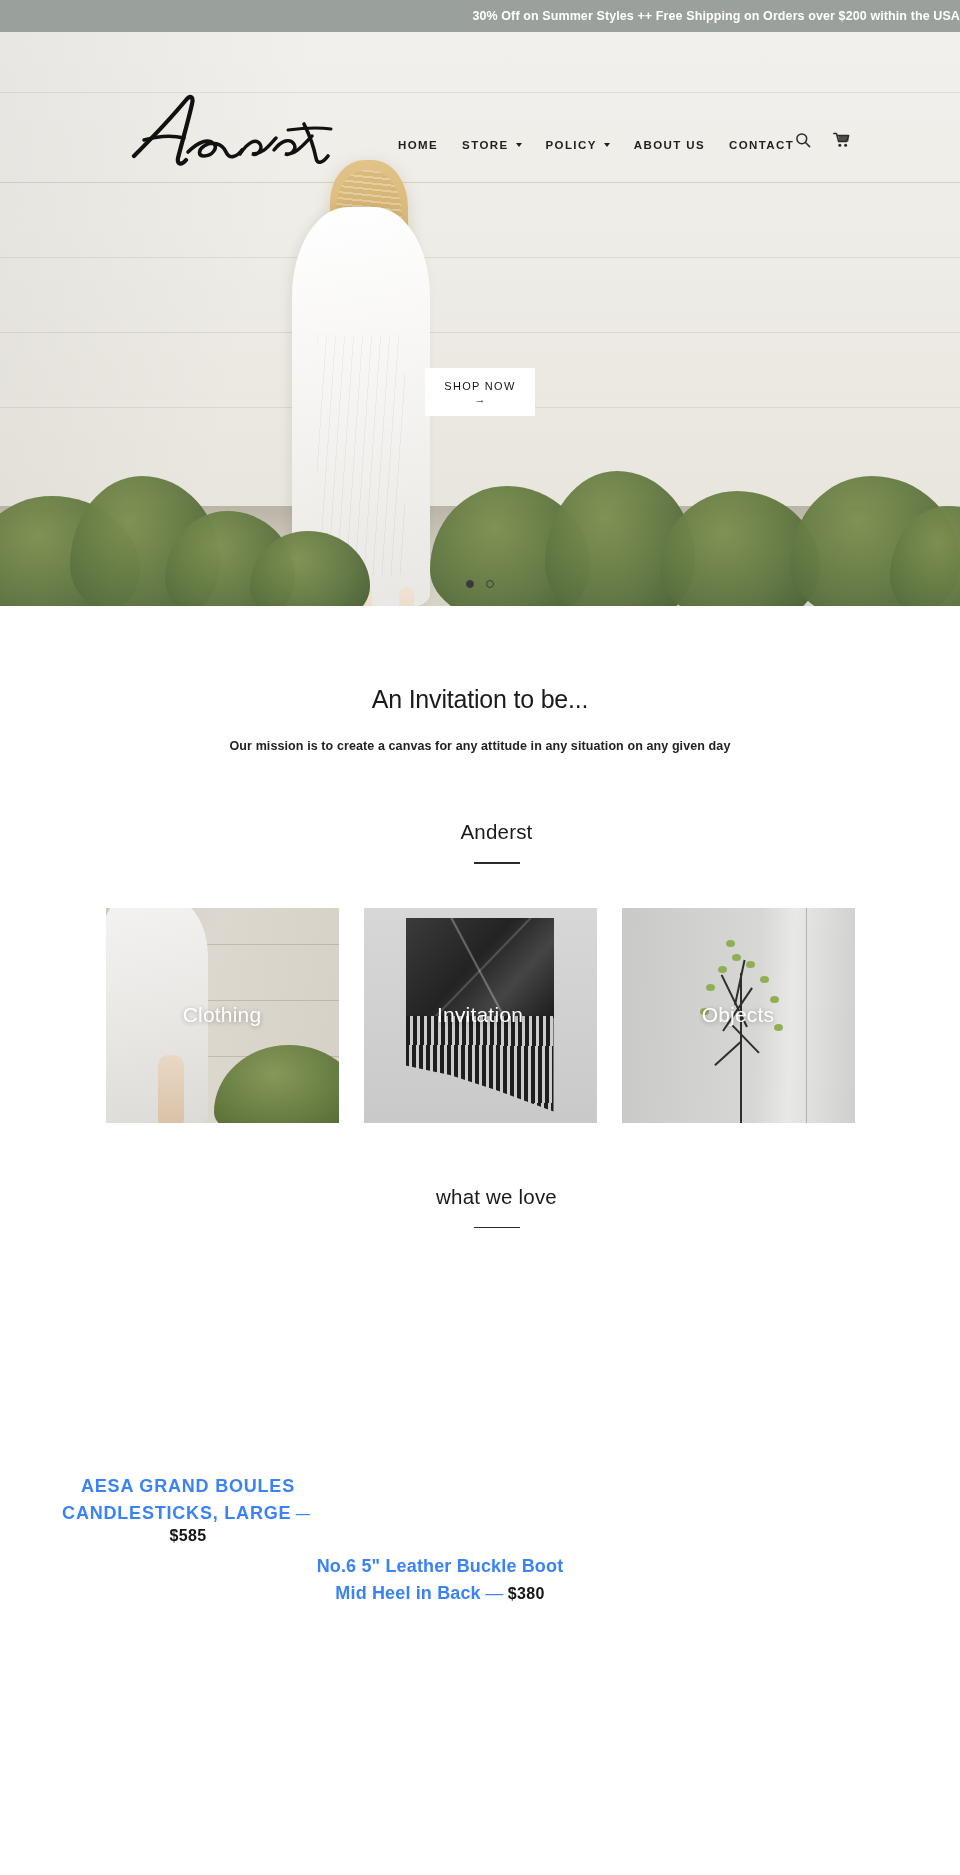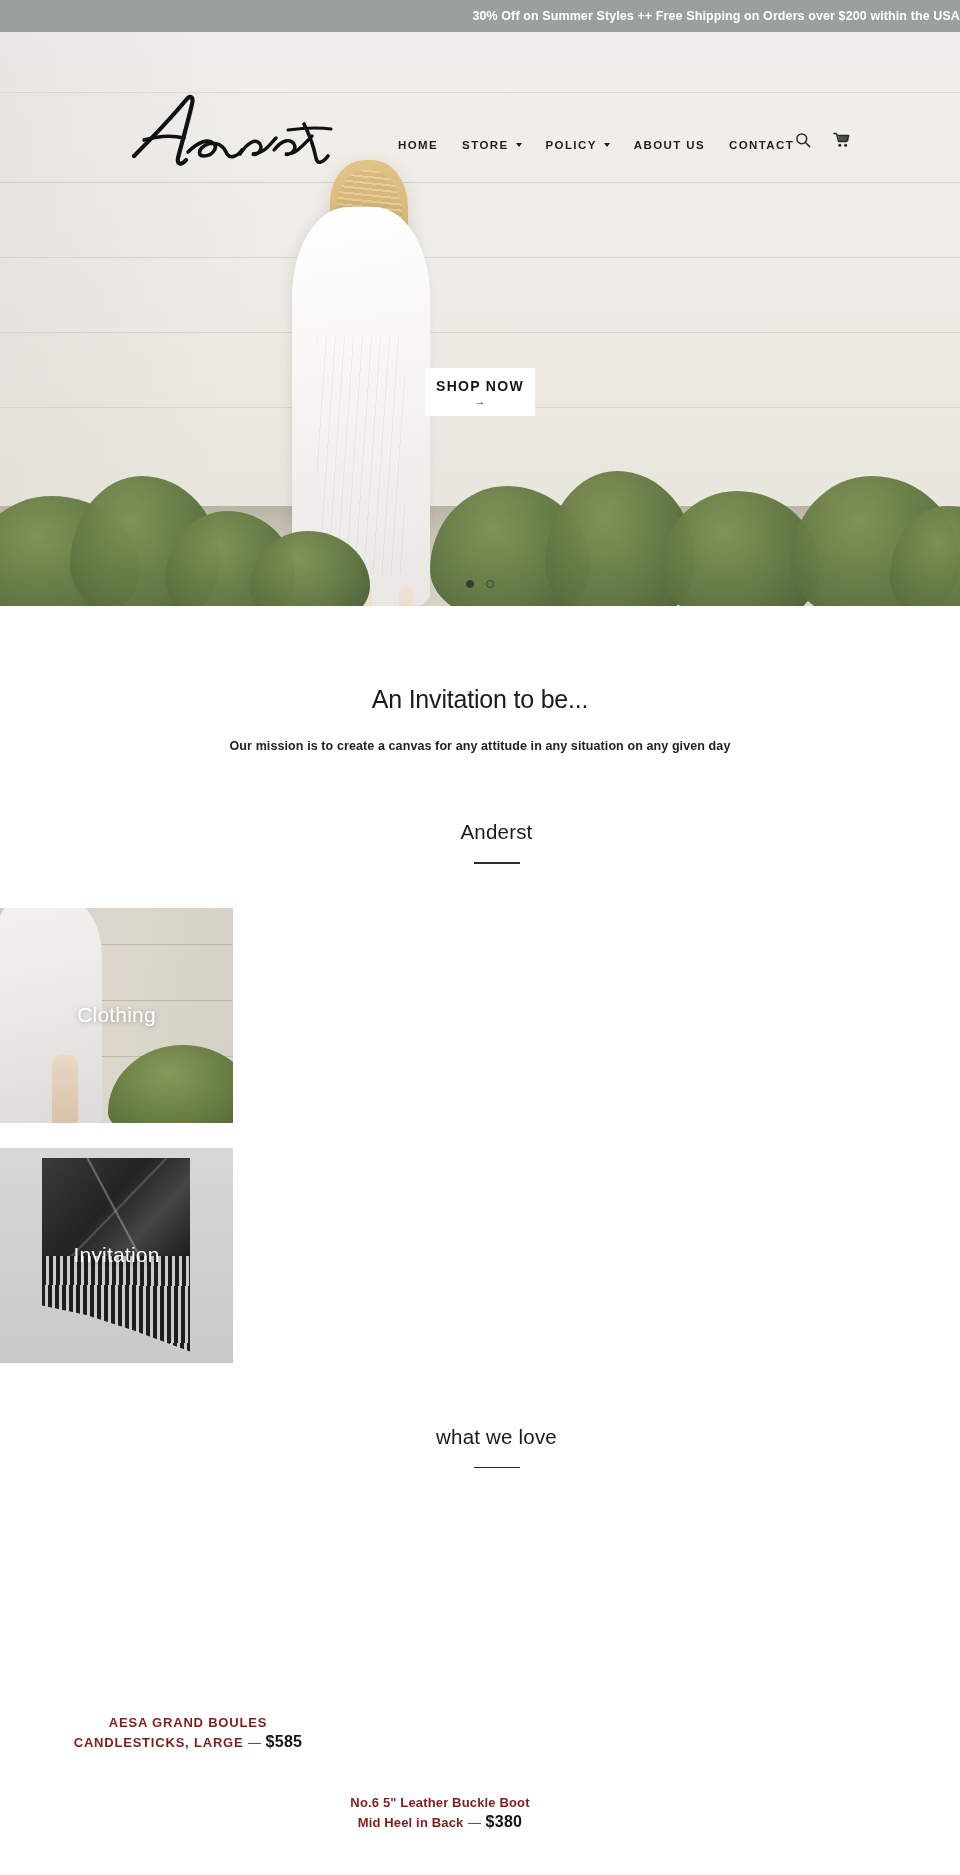"SHOP NOW" .shop-now-label { font-size: 14px -> 11px; font-weight: 700 -> 400 }
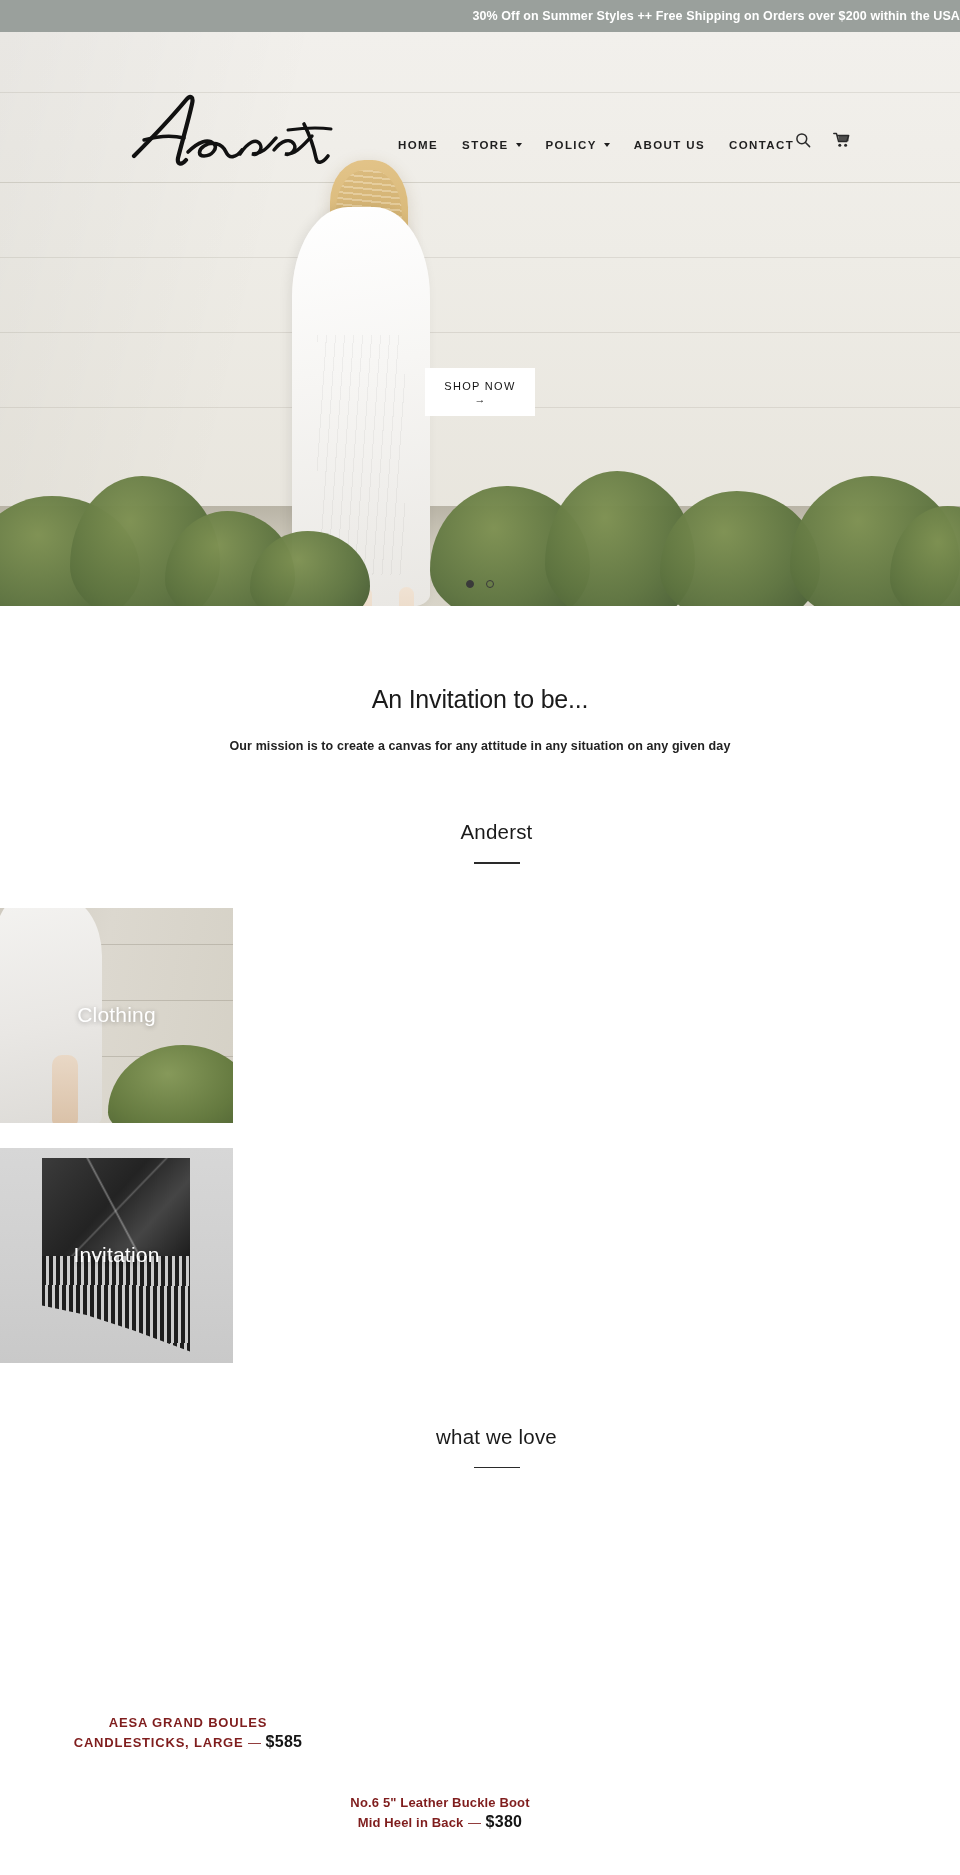"Clothing" .collections { flex-direction: column -> none }
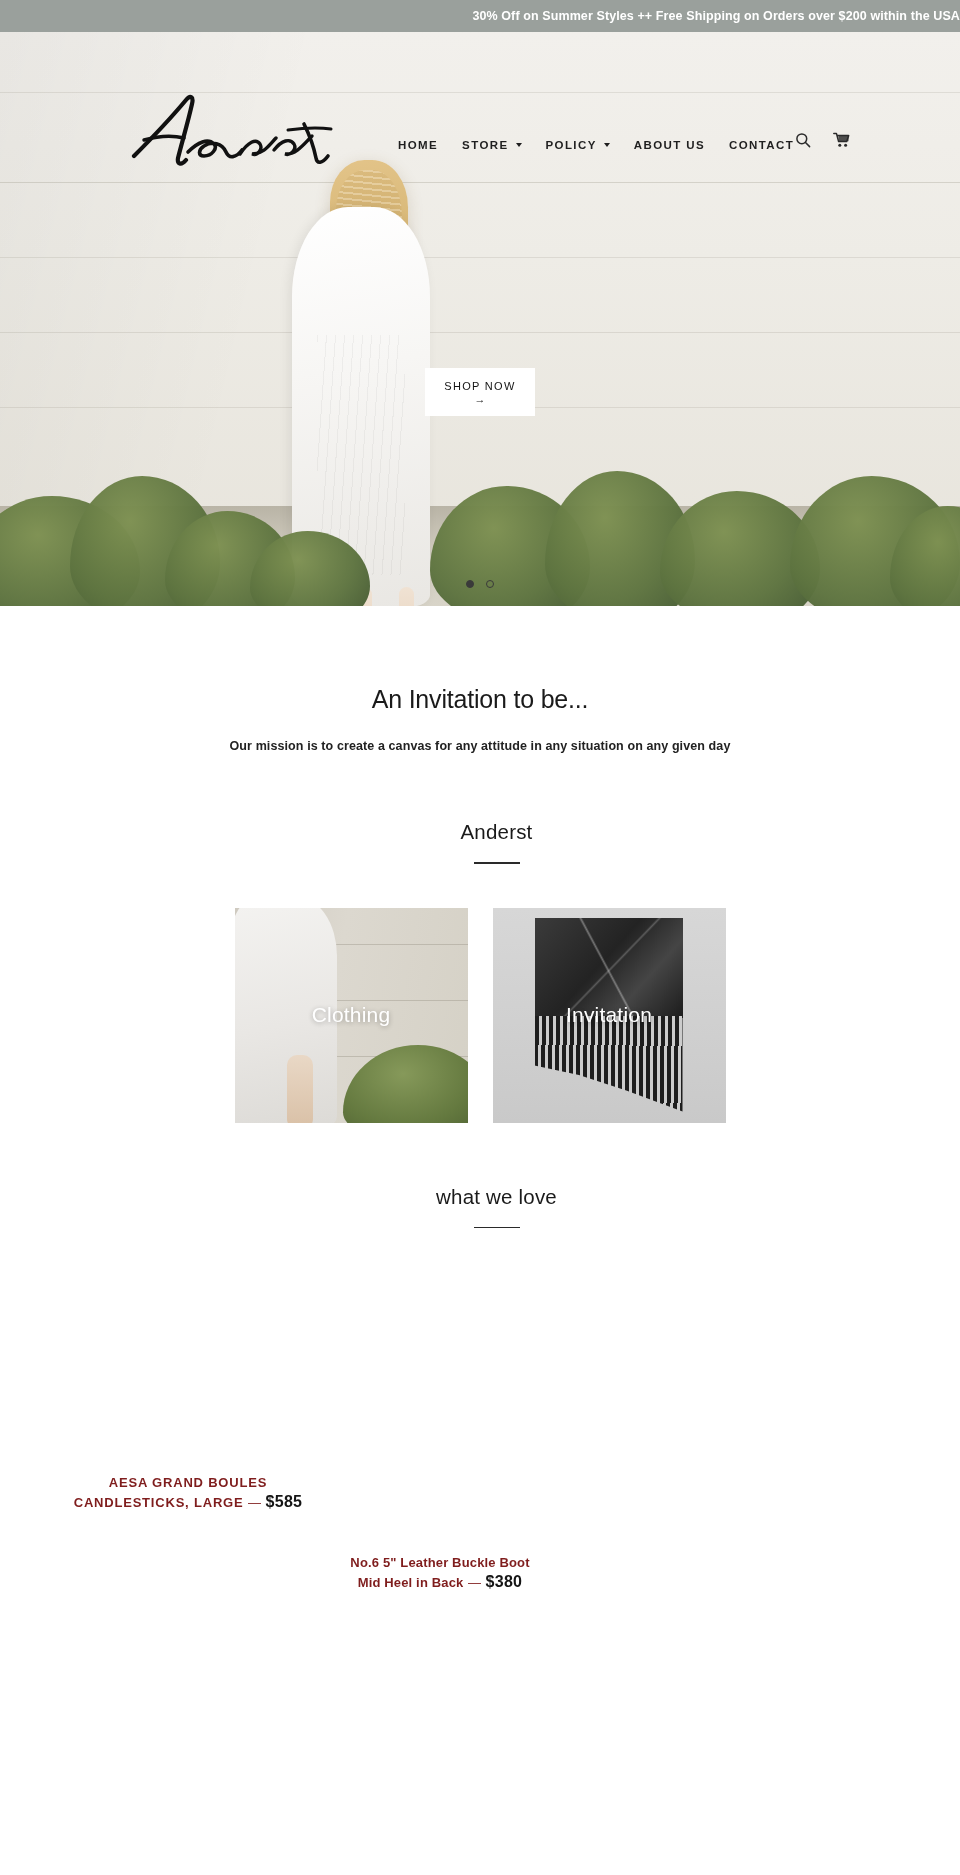"Objects" div.card { html: none -> <div> <div> <div></div> <div></div> <div></div> <div></div> <div></div> <div></div> <div></div> <div></div> <div></div> <div></div> <div></div> <div></div> <div></div> <div></div> <div></div> <div></div> </div> <div>Objects</div> </div> }
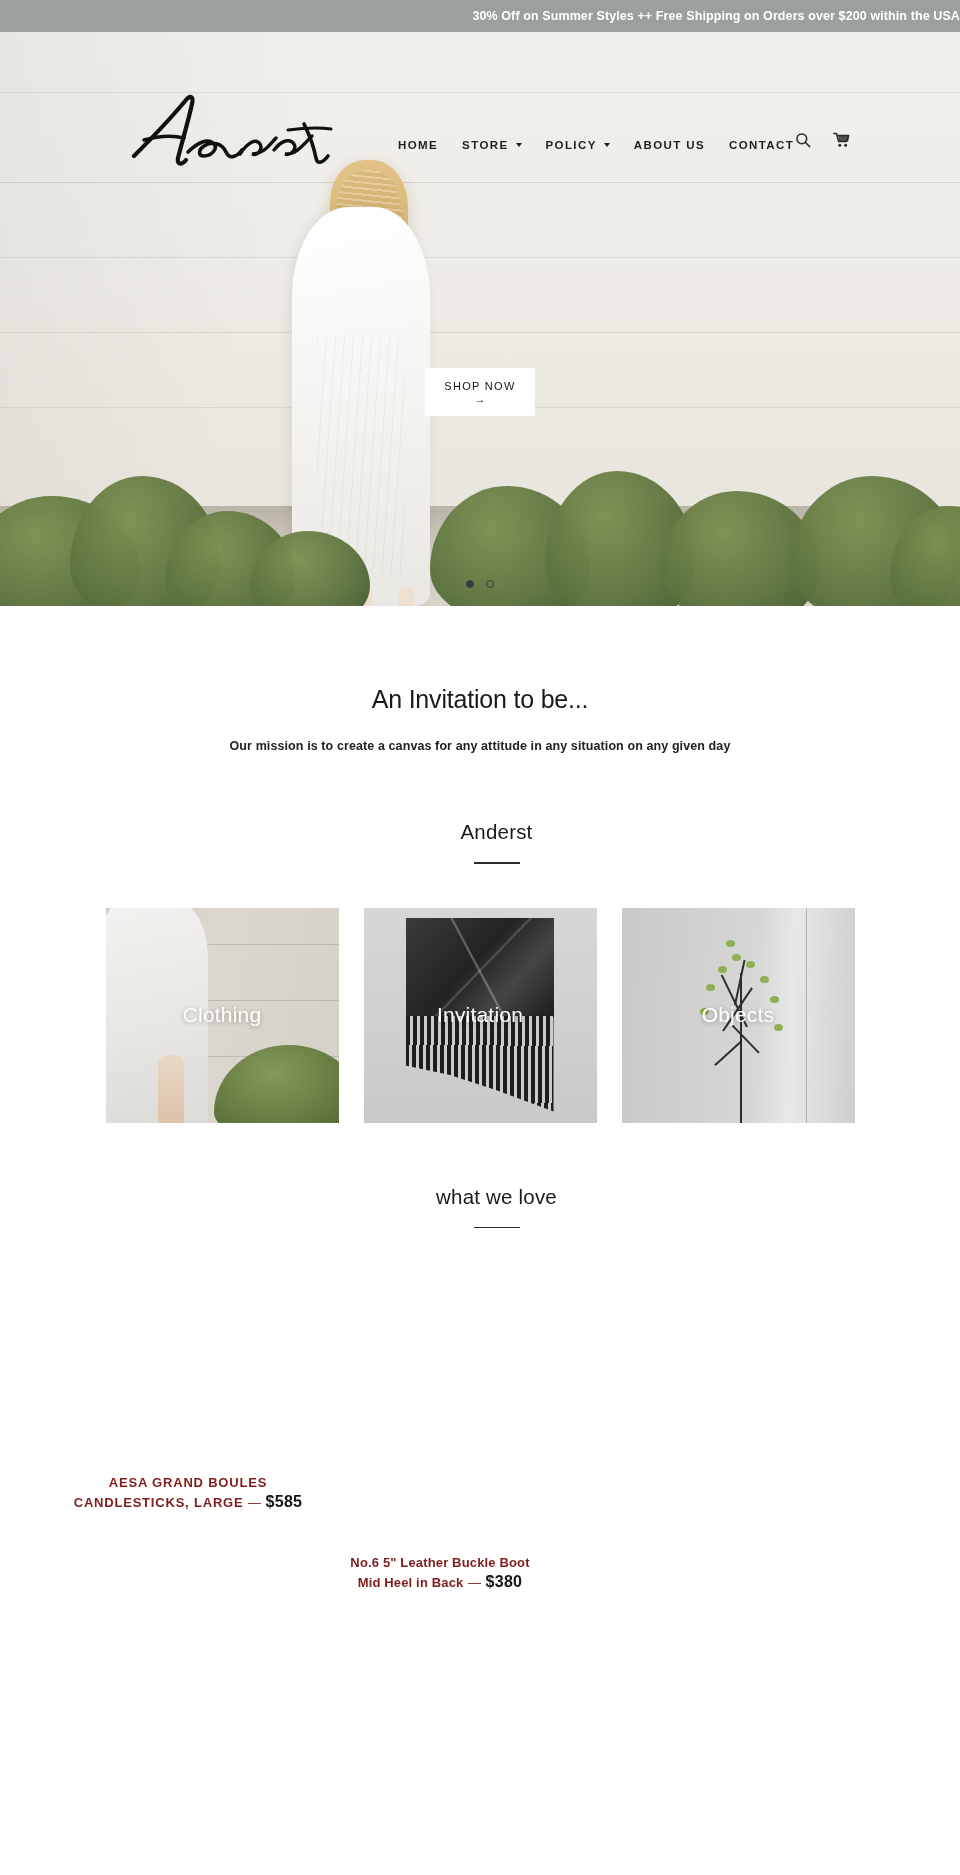"AESA GRAND BOULES" .product-title { color: #7f1d1d -> #3b82f6; font-size: 13px -> 18px }
